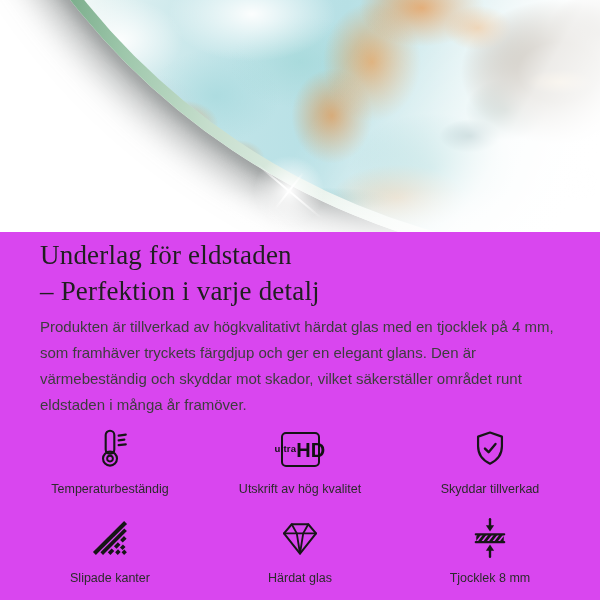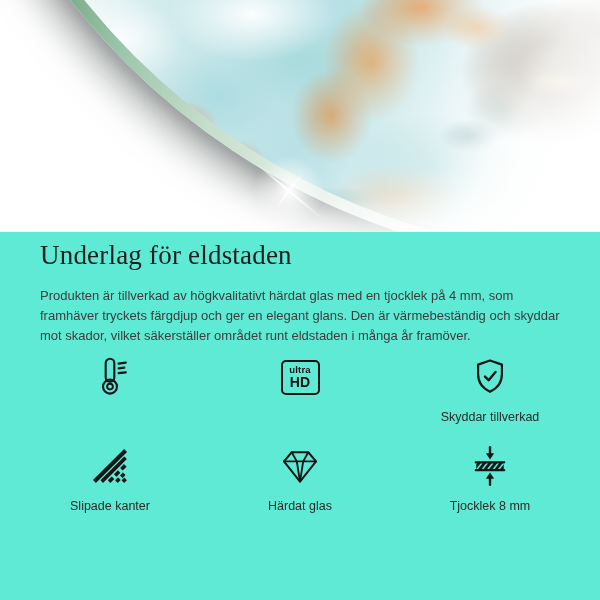"Underlag för eldstaden" .page { background: #5eead4 -> #d946ef }
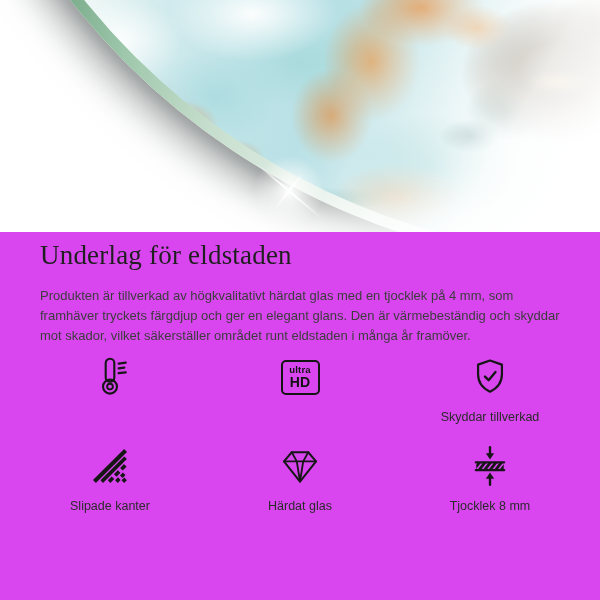"– Perfektion i varje detalj" span { html: none -> <span>– Perfektion i varje detalj</span> }
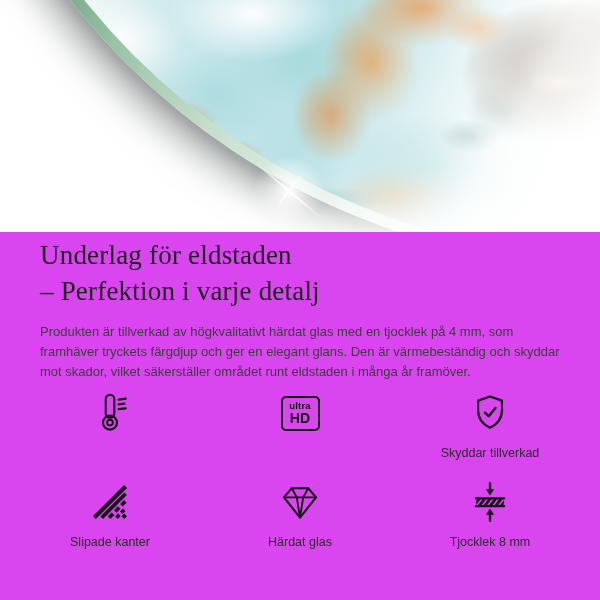"Produkten är tillverkad av" .product-description { font-size: 13px -> 15px; line-height: 20px -> 26px; margin: 13px 0 0 -> 5px 0 0 }
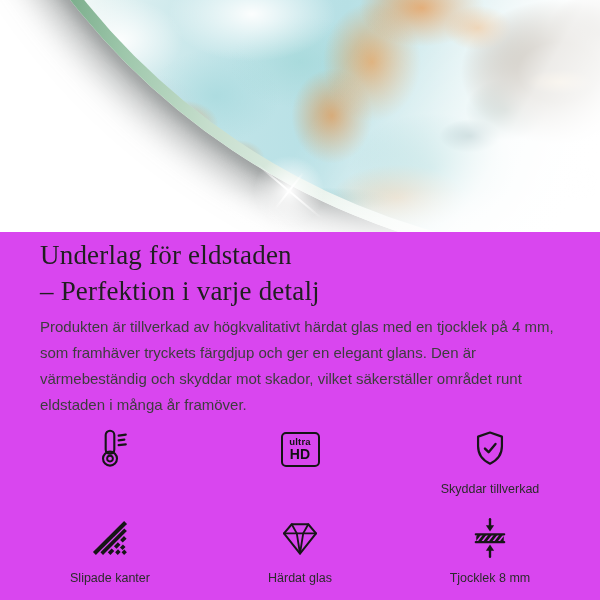"ultra" .uhd-box { flex-direction: column -> none }
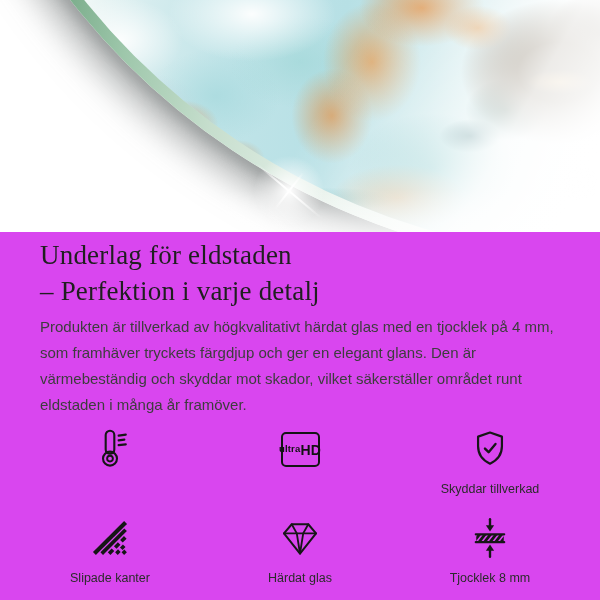"HD" .uhd-bottom { font-size: 14px -> 20px }
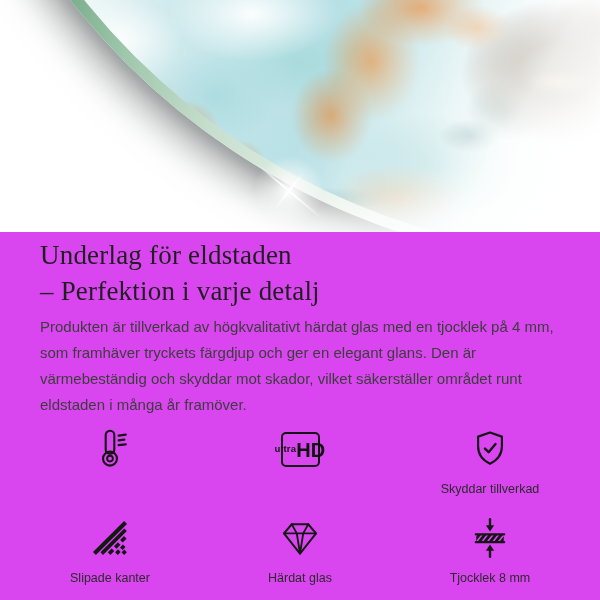"Temperaturbeständig" div.feature-label { html: none -> <div>Temperaturbeständig</div> }
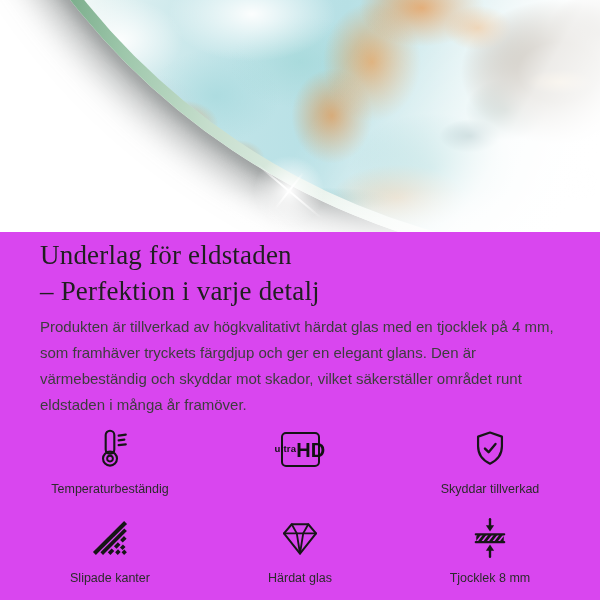"Utskrift av hög kvalitet" div.feature-label { html: none -> <div>Utskrift av hög kvalitet</div> }
